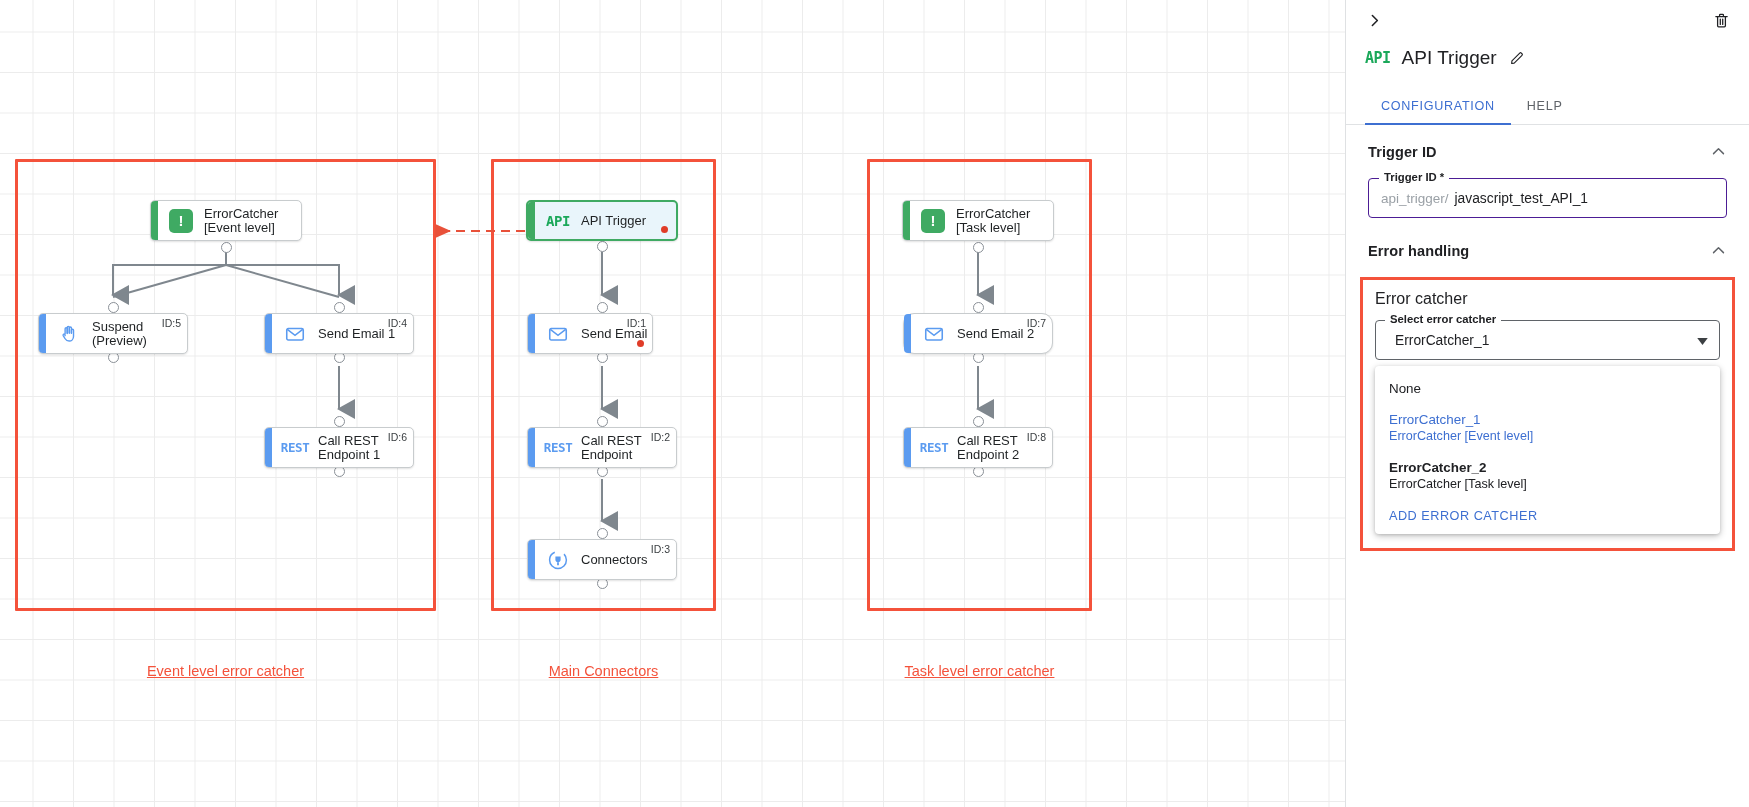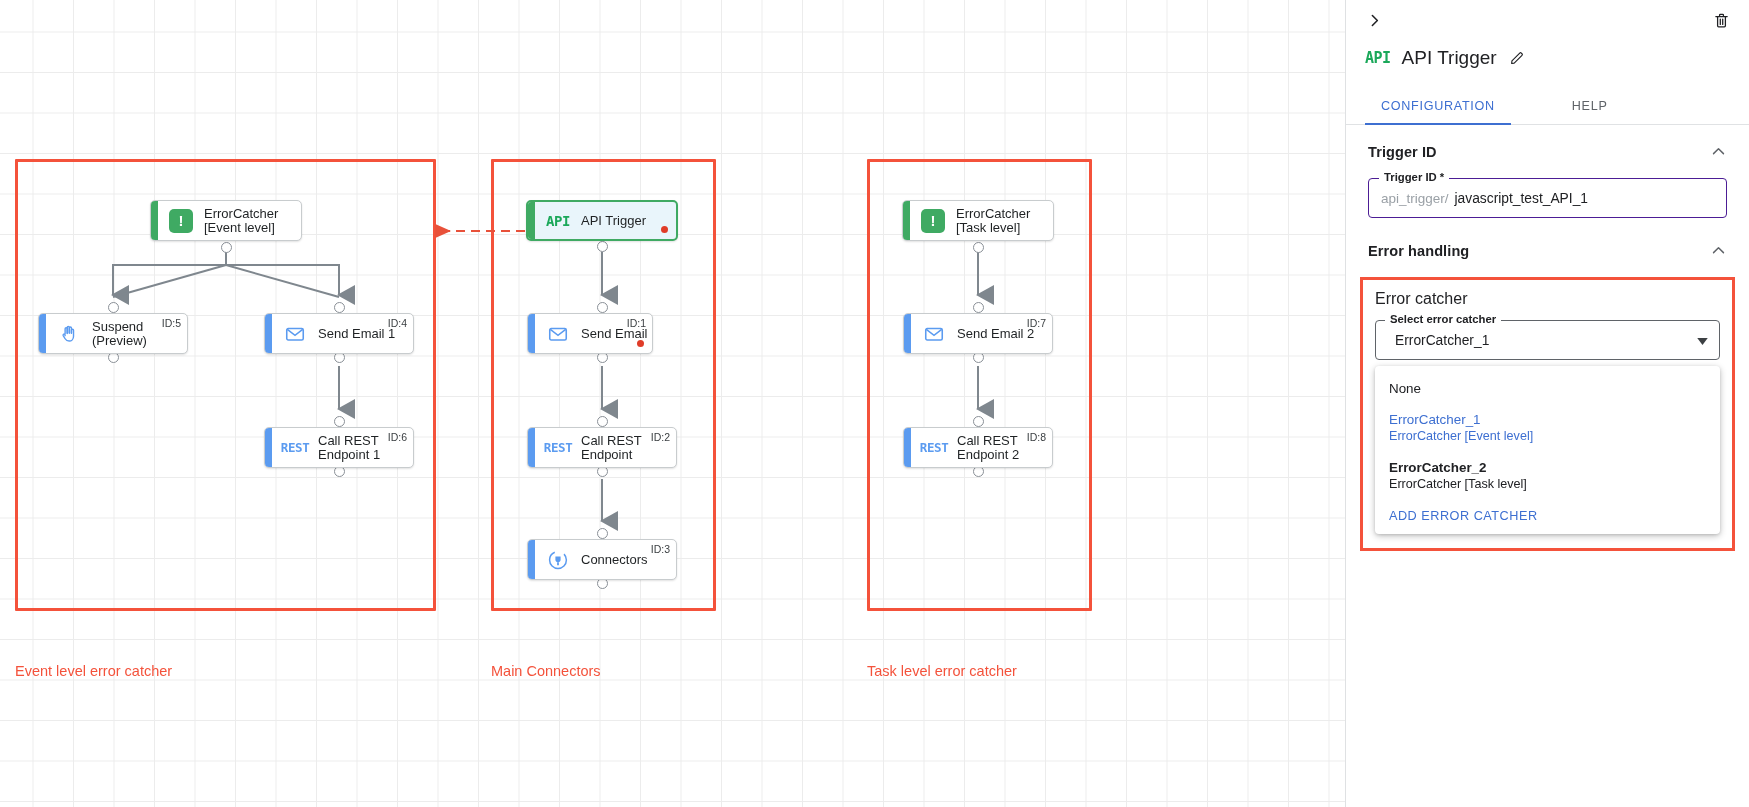"CONFIGURATION" .tabs { gap: 45px -> none }
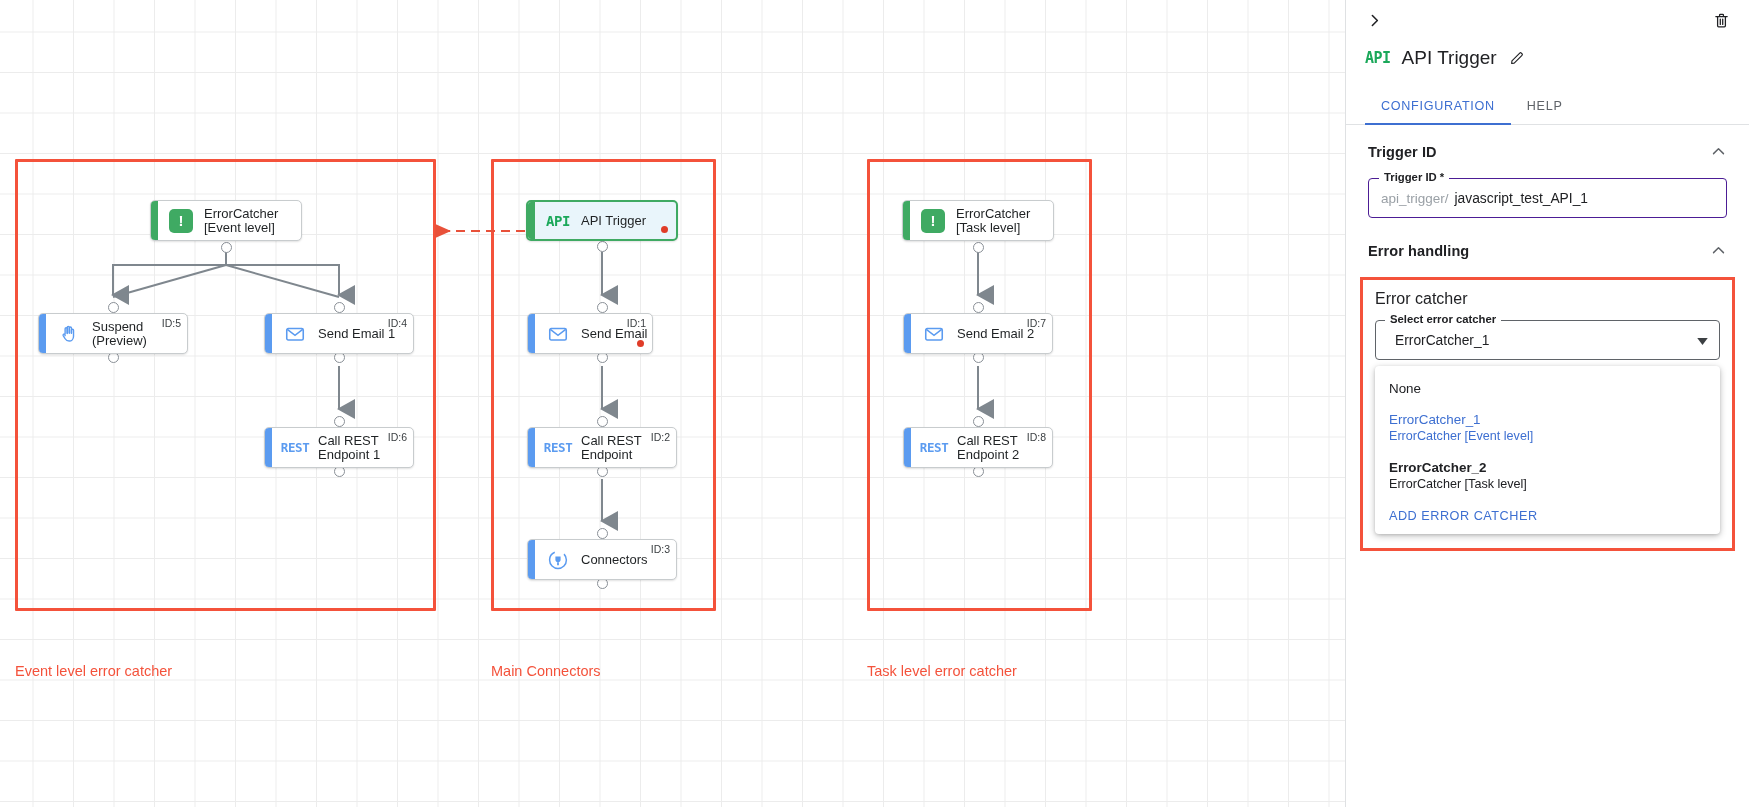"Send Email 2" div.node { border-radius: none -> 11px }
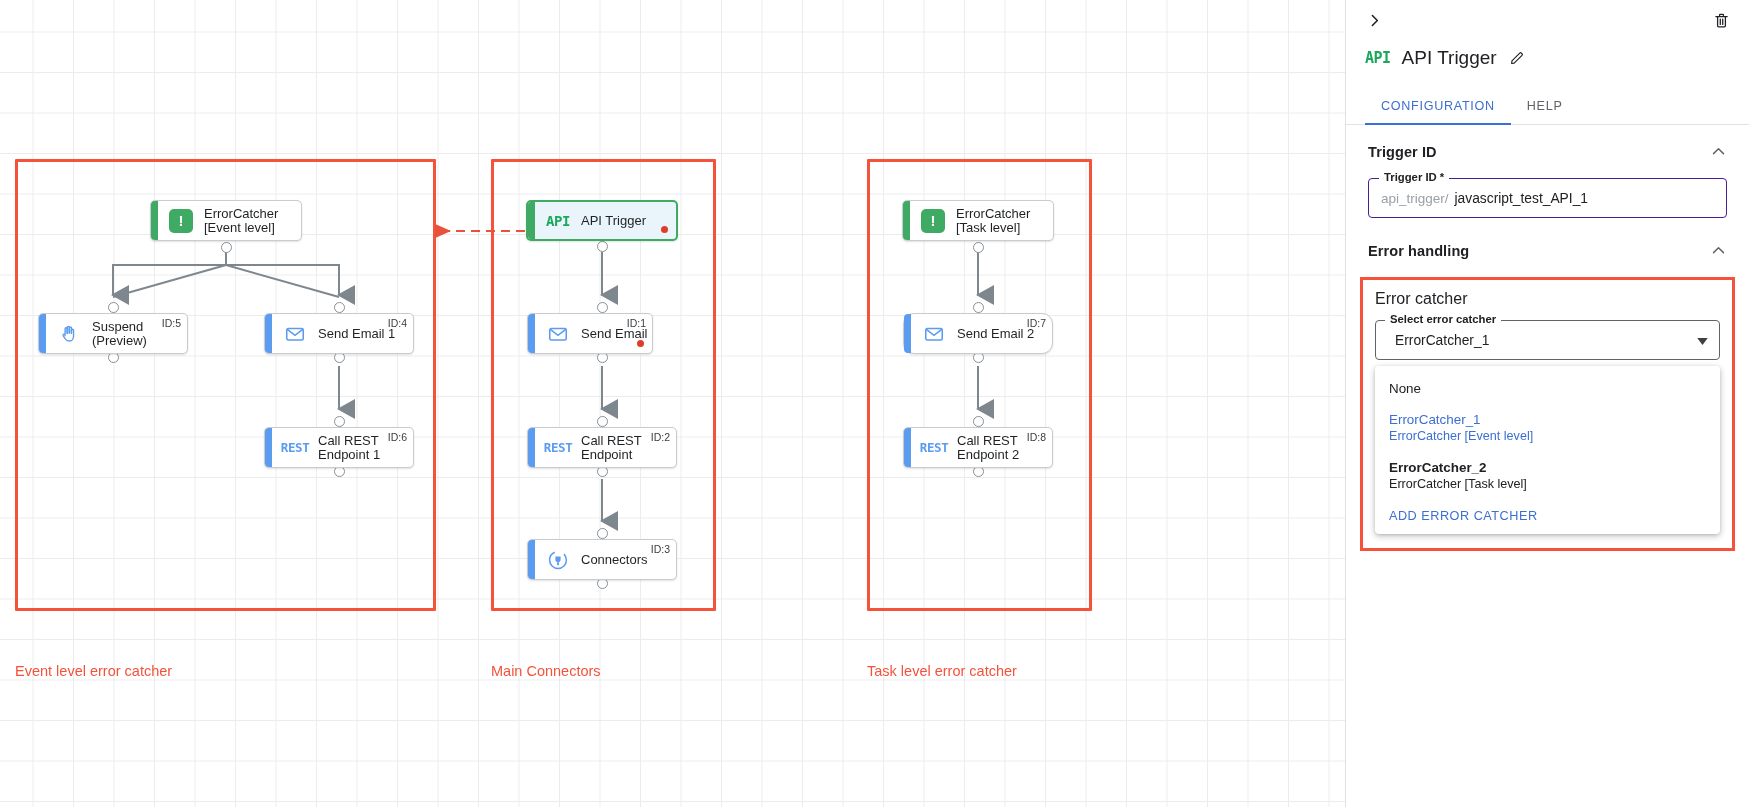"Event level error catcher" .group-label { text-align: none -> center; text-decoration: none -> underline }
